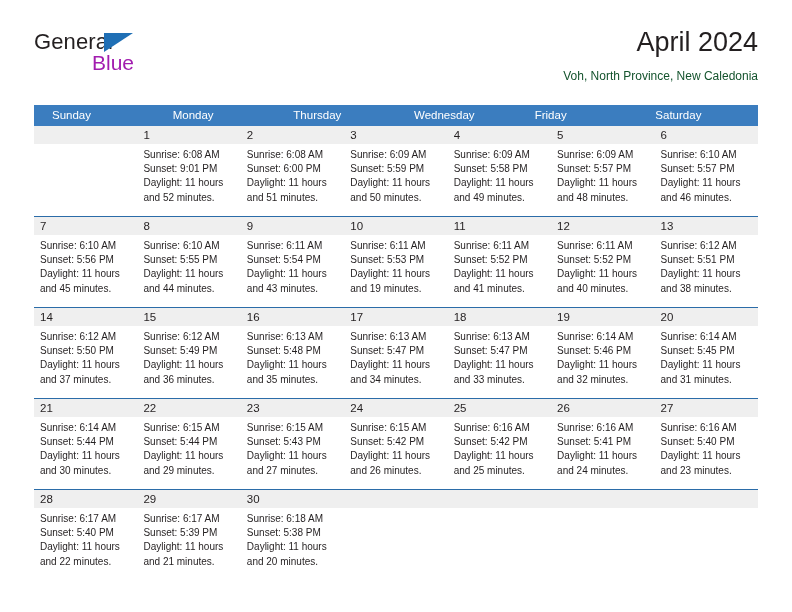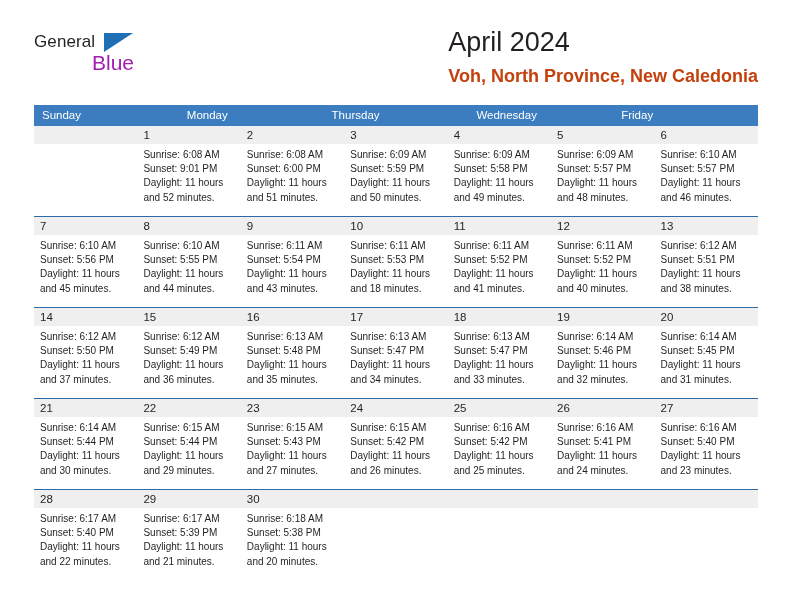"General" .logo-general { font-size: 17px -> 22px }
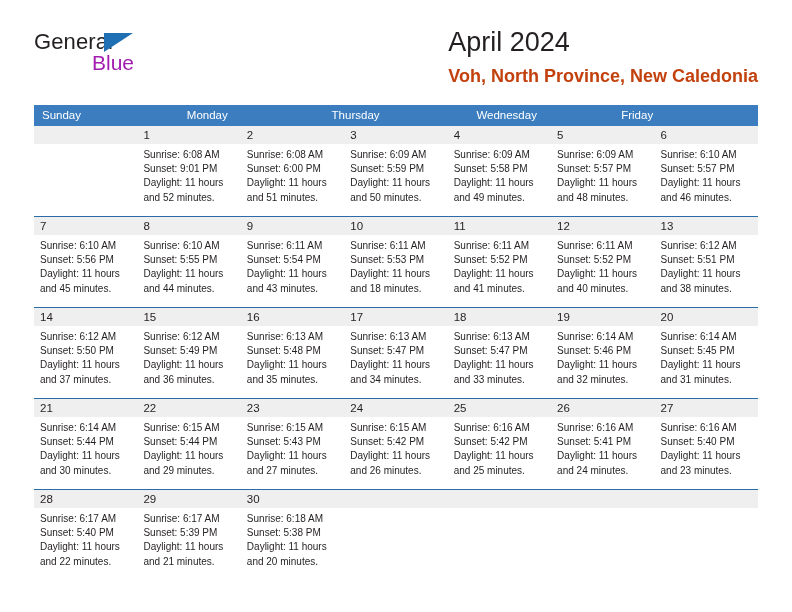"April 2024" .title-wrap { text-align: none -> right }
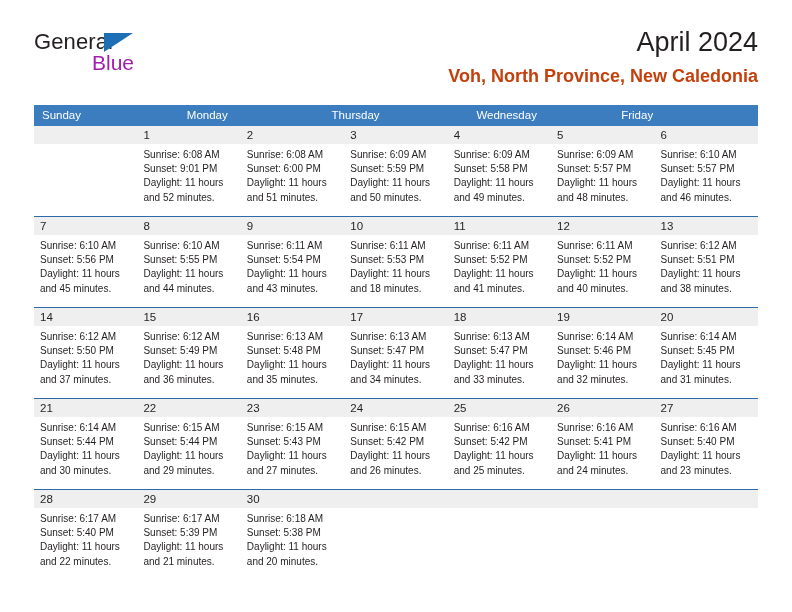"Voh, North Province, New Caledonia" .cal-subtitle { color: #c2410c -> #14532d; font-size: 18px -> 12px; font-weight: bold -> none }
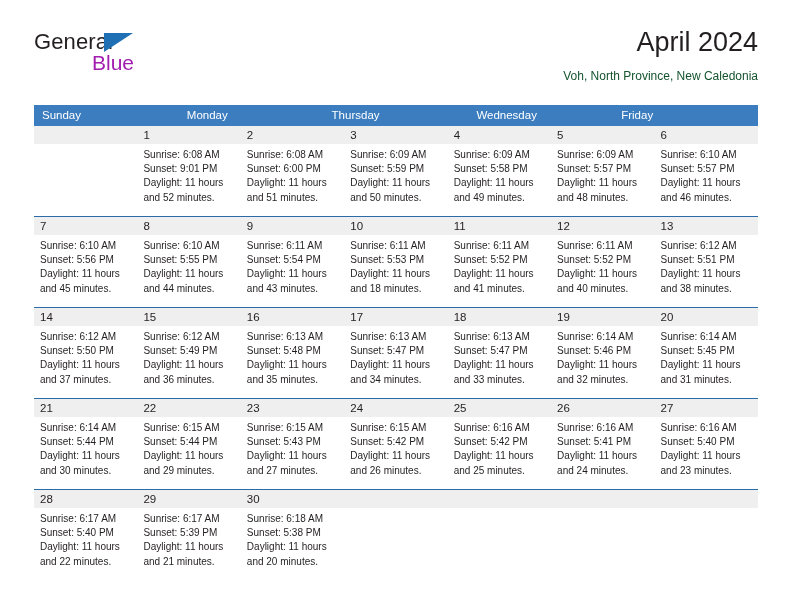"Sunday" .weekday { padding-left: 8px -> 18px }
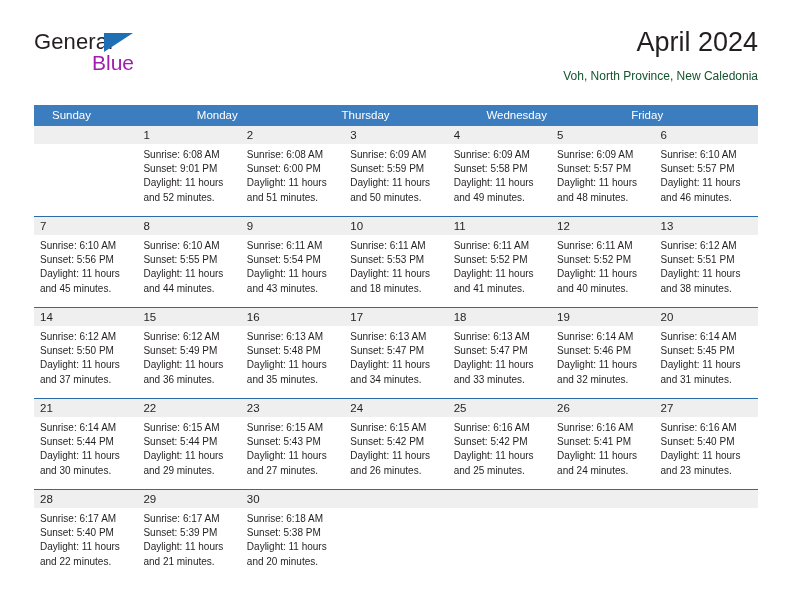"Saturday" div.weekday { html: none -> <div>Saturday</div> }
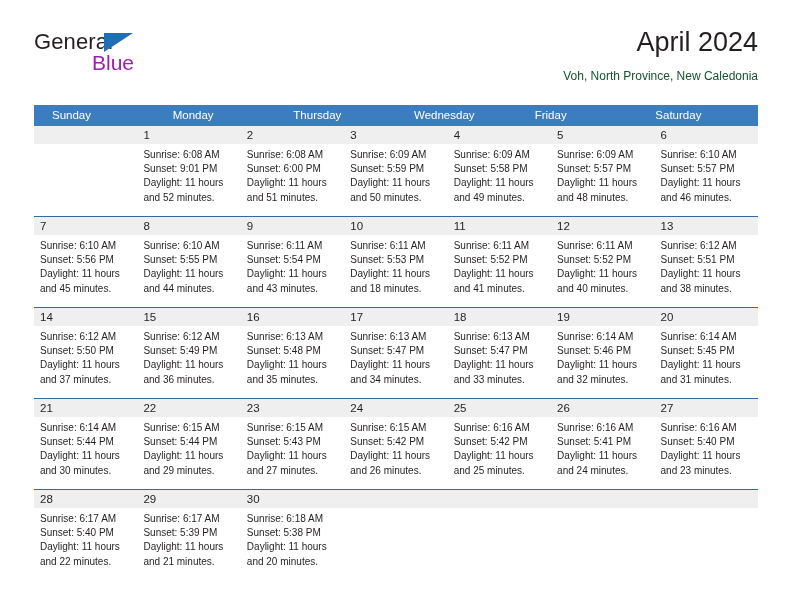"and 18 minutes." div { text: 18 -> 19 }
